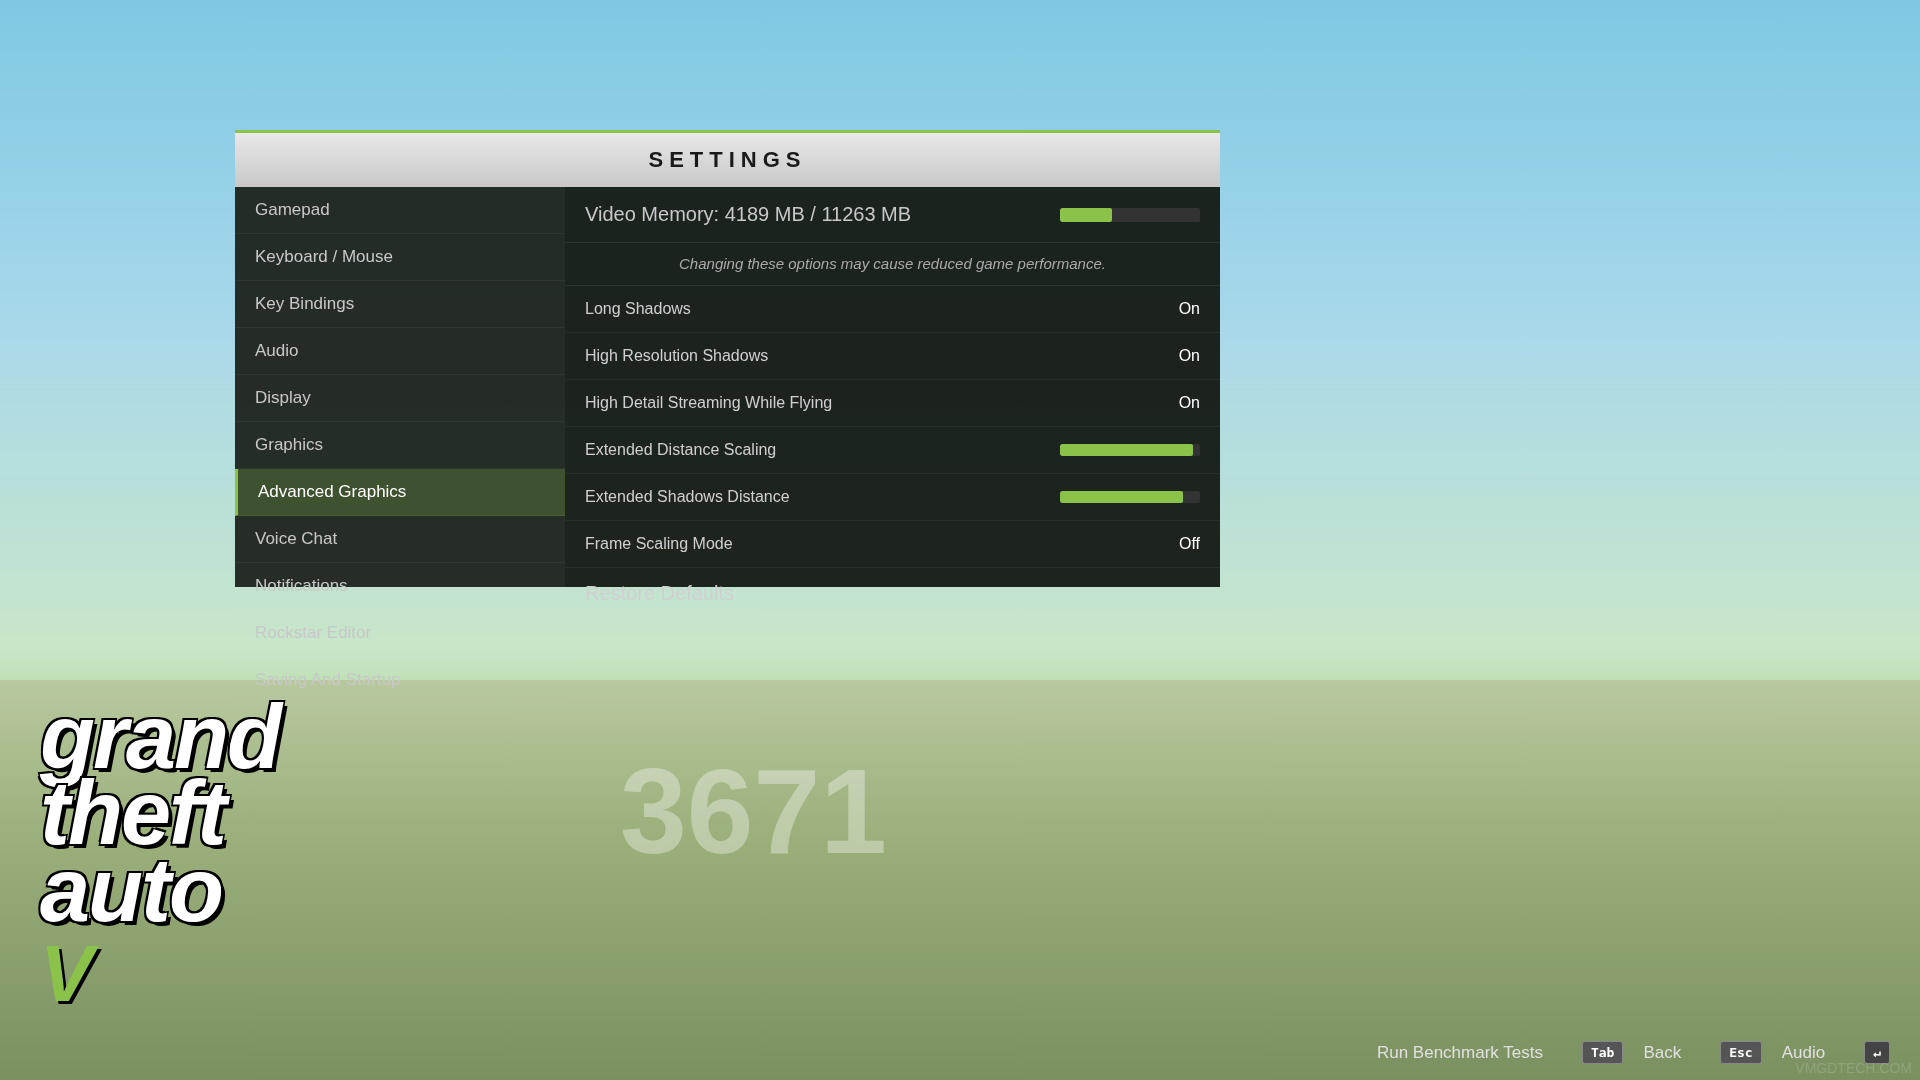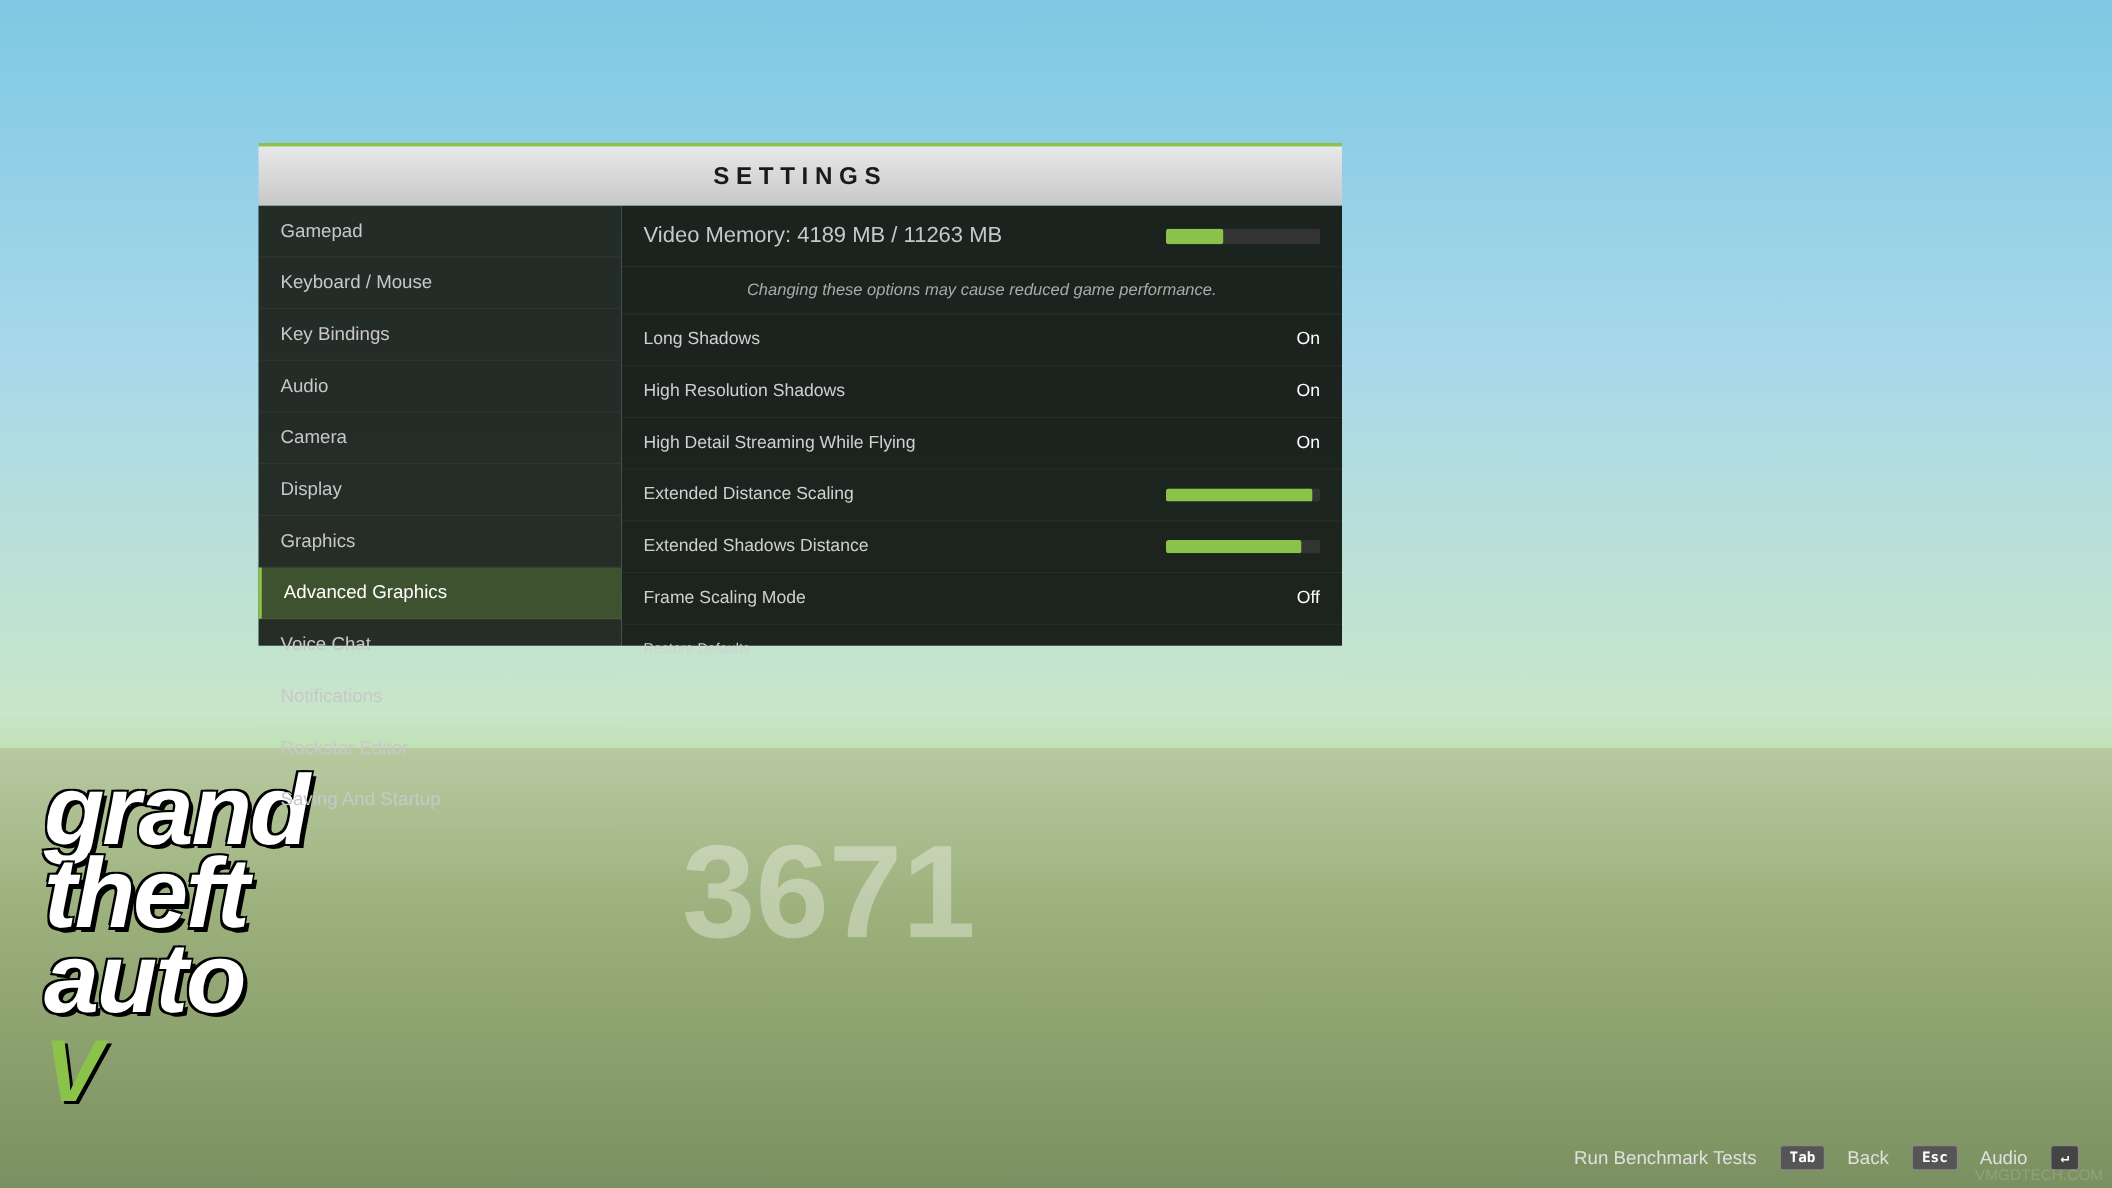"Camera" div.sidebar-item { html: <div>Camera</div> -> none }
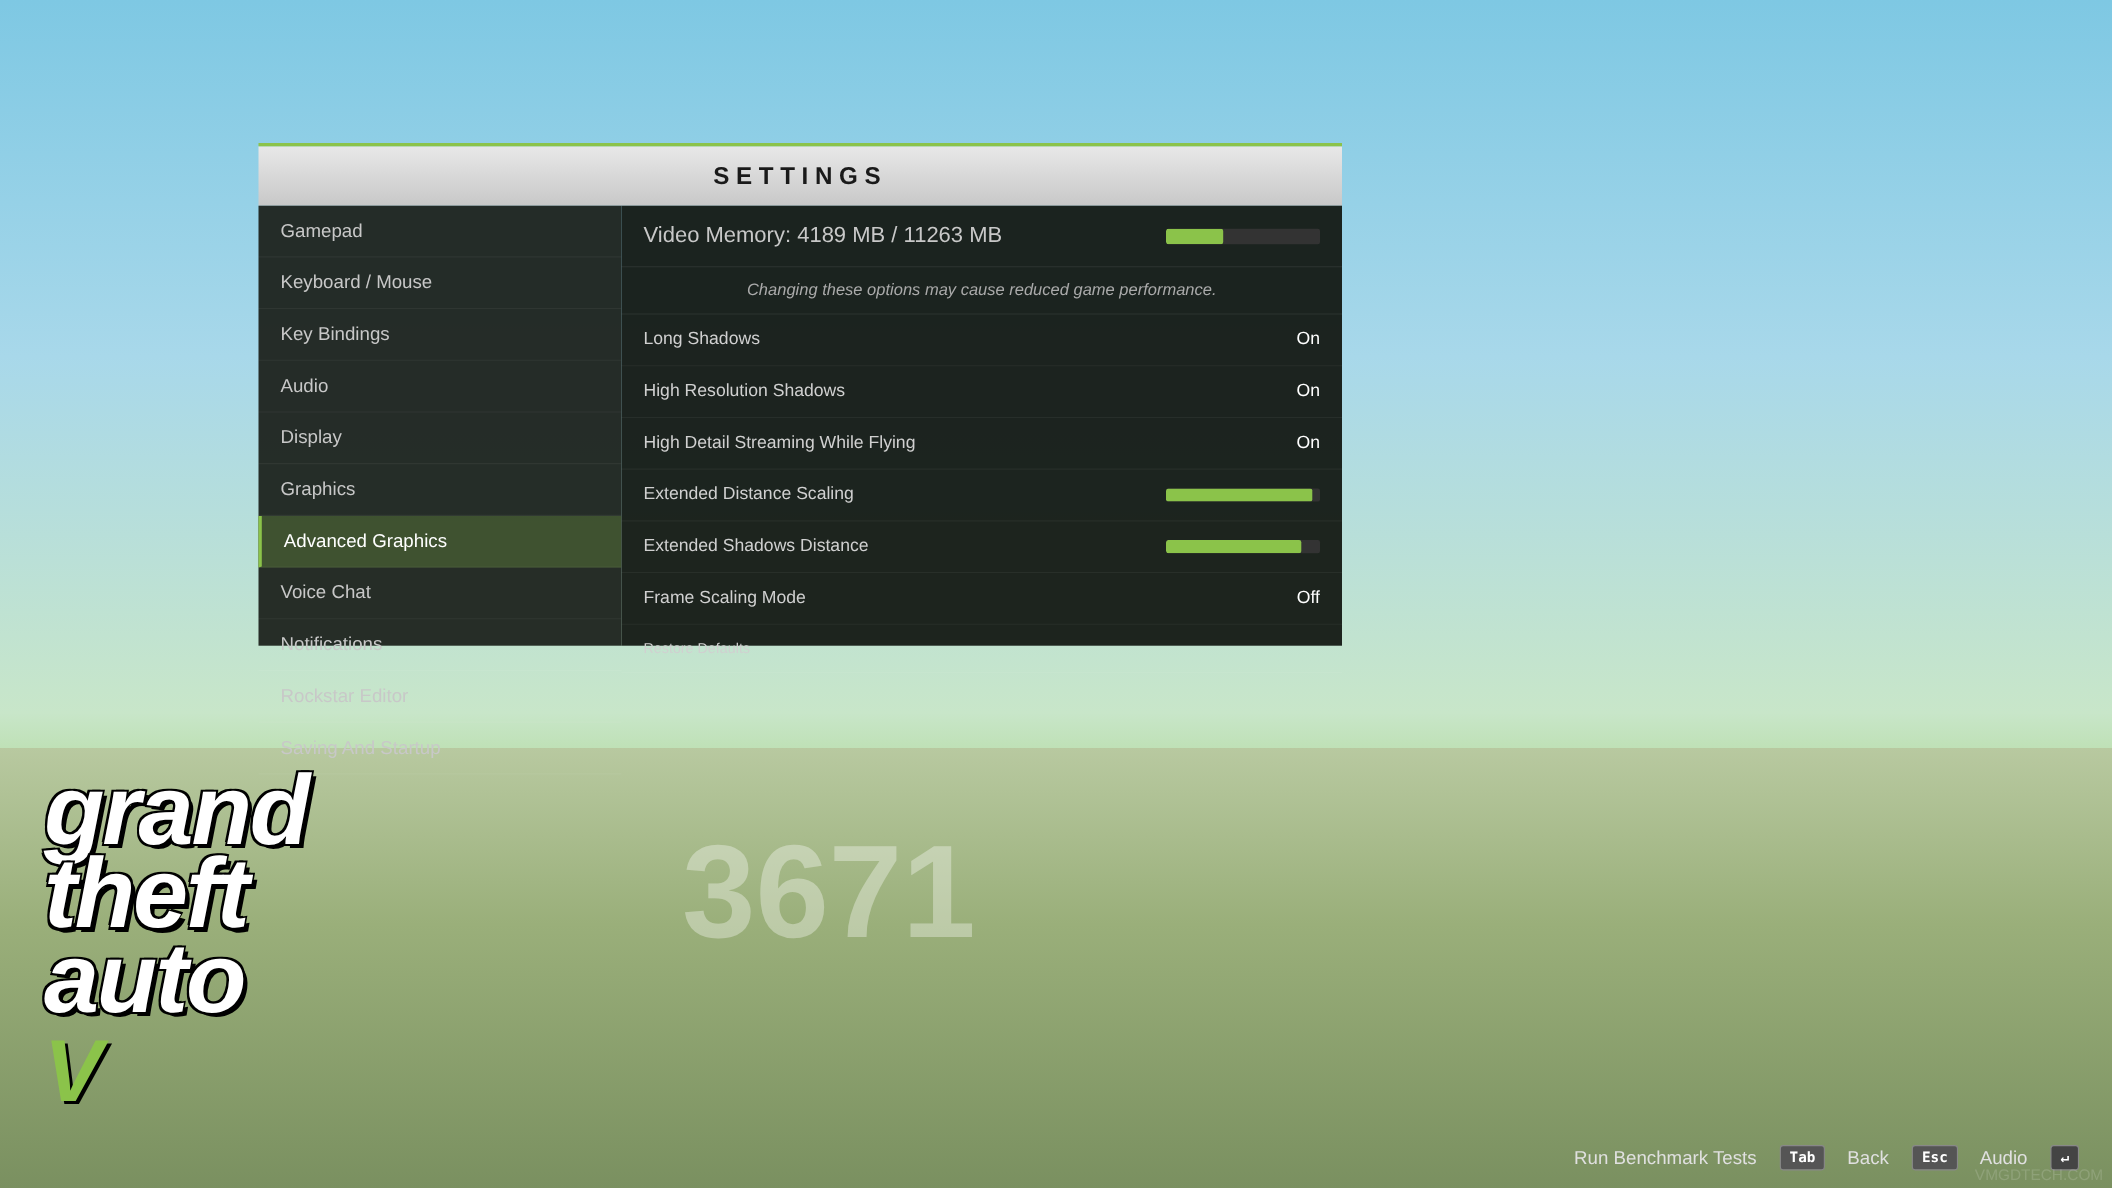"Restore Defaults" .restore-label { font-size: 13px -> 20px }
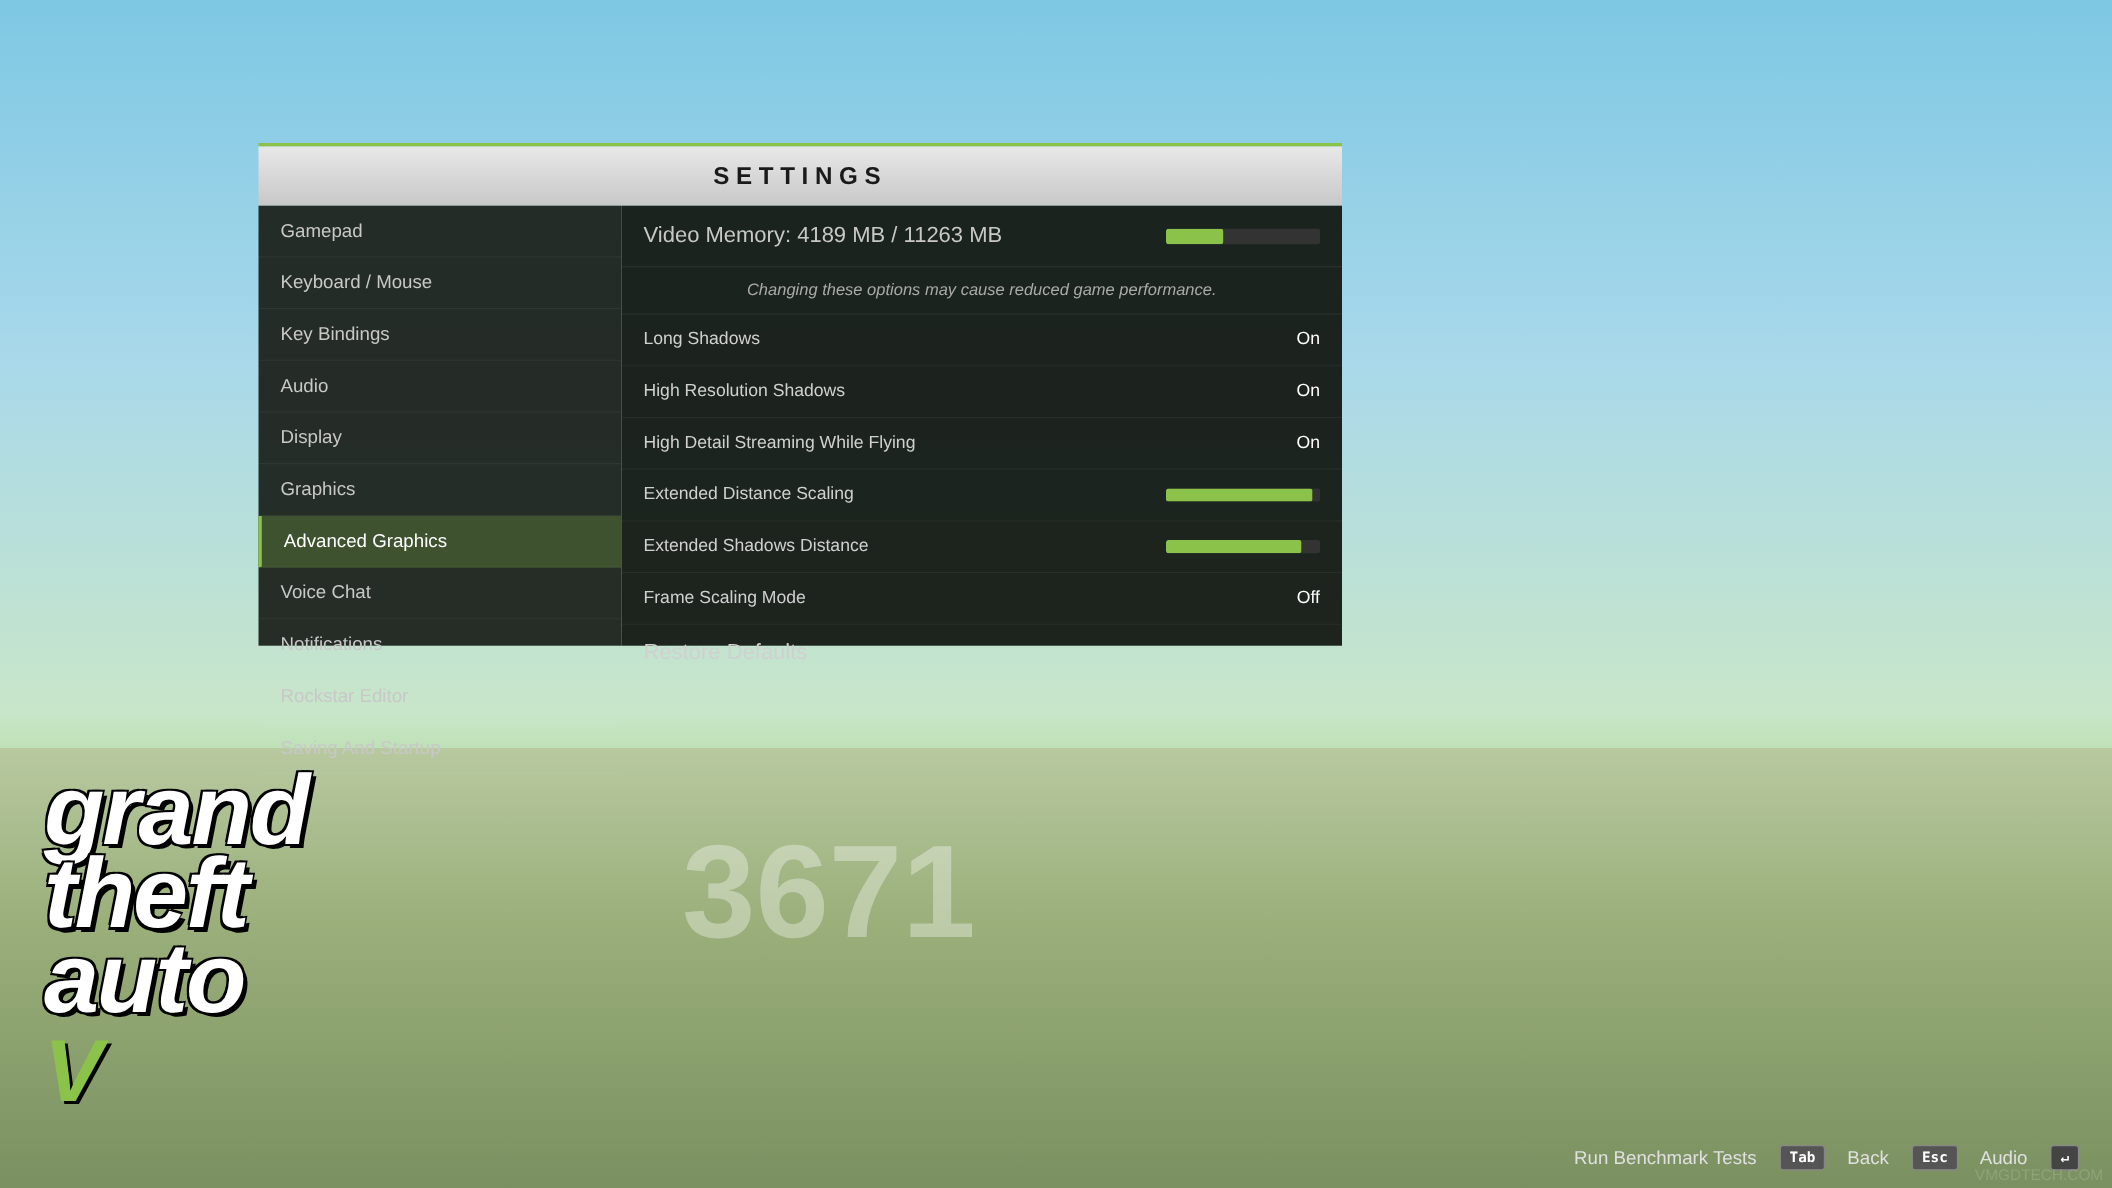"Tab" .key-badge { margin-left: none -> 18px }
